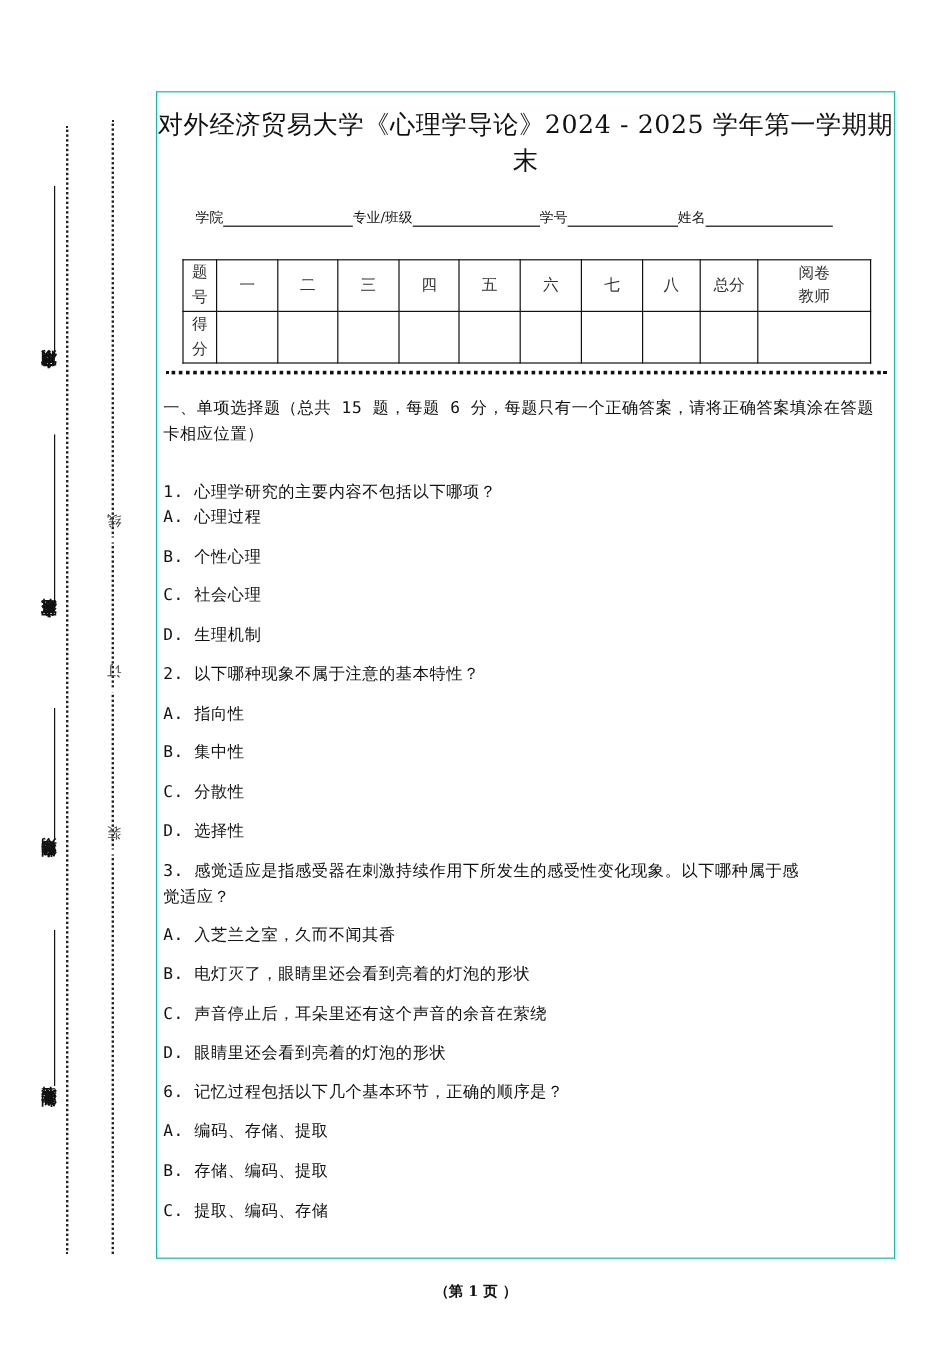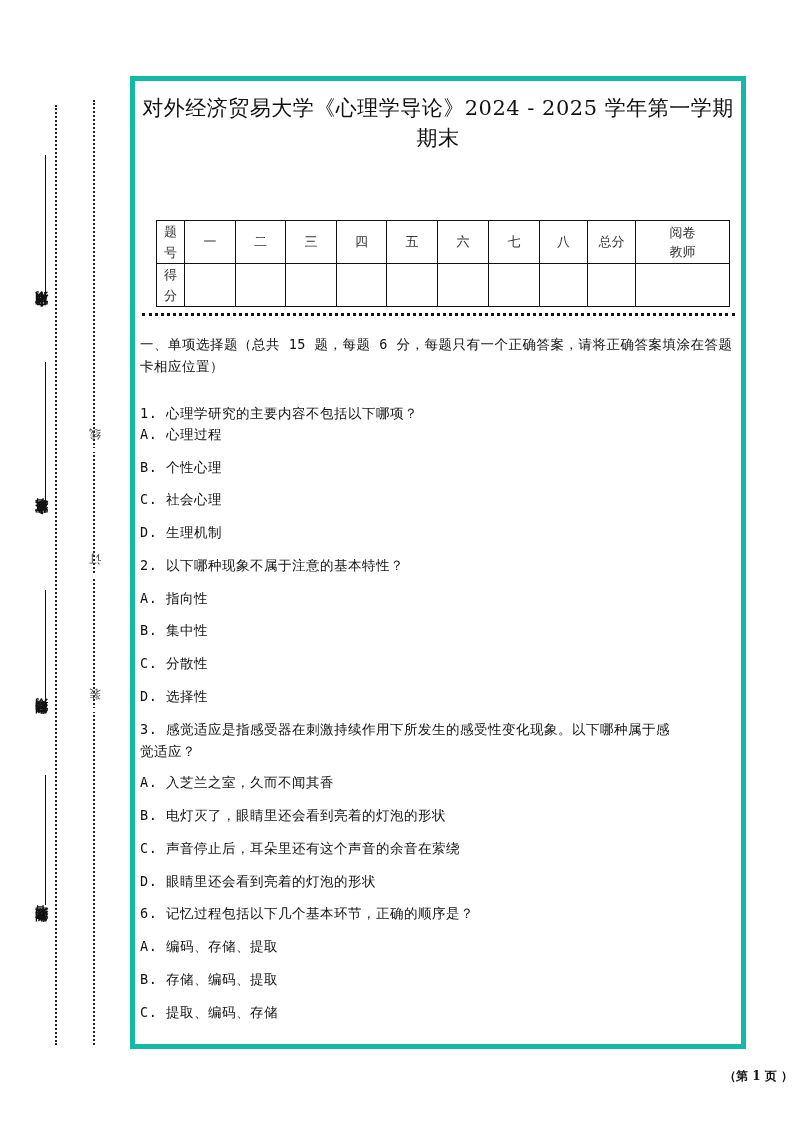"对外经济贸易大学《心理学导论》2024 - 2025 学年第一学期期末" .frame { border: 5px solid #14b8a6 -> 1px solid #14b8a6 }
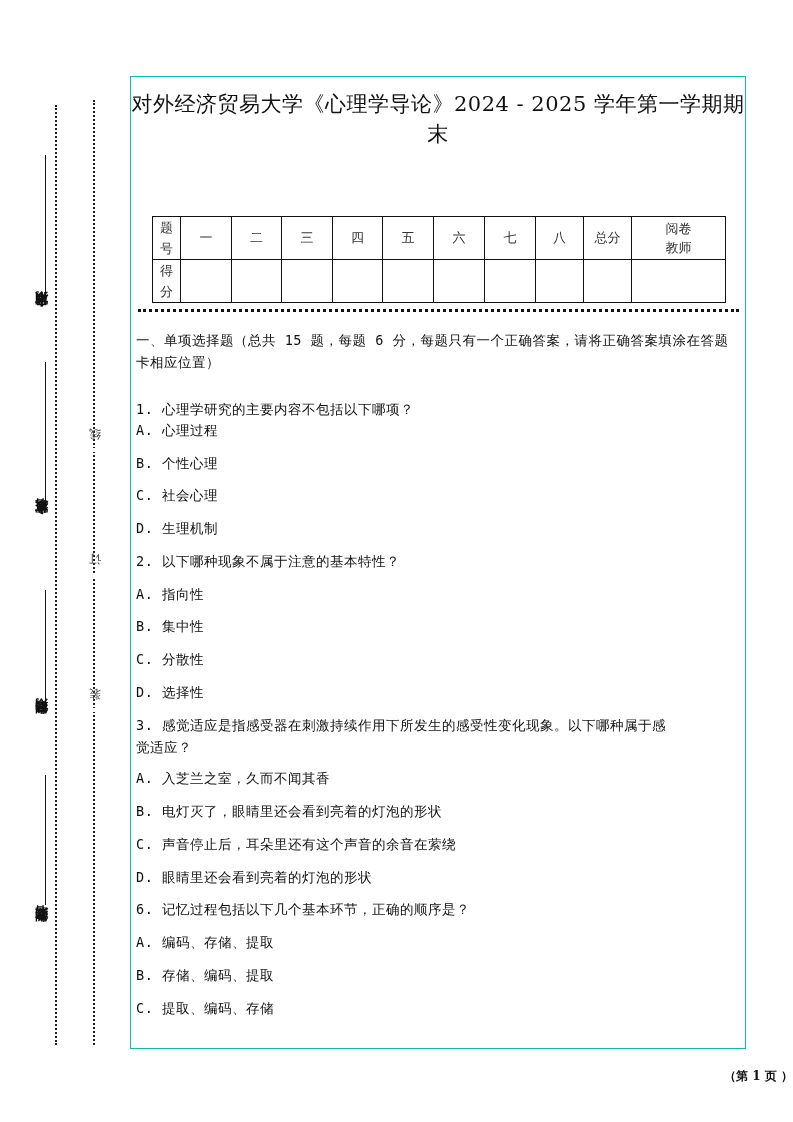"学院" div.info { html: none -> <div> <span>学院</span> <span></span> <span>专业/班级</span> <span></span> <span>学号</span> <span></span> <span>姓名</span> <span></span> </div> }
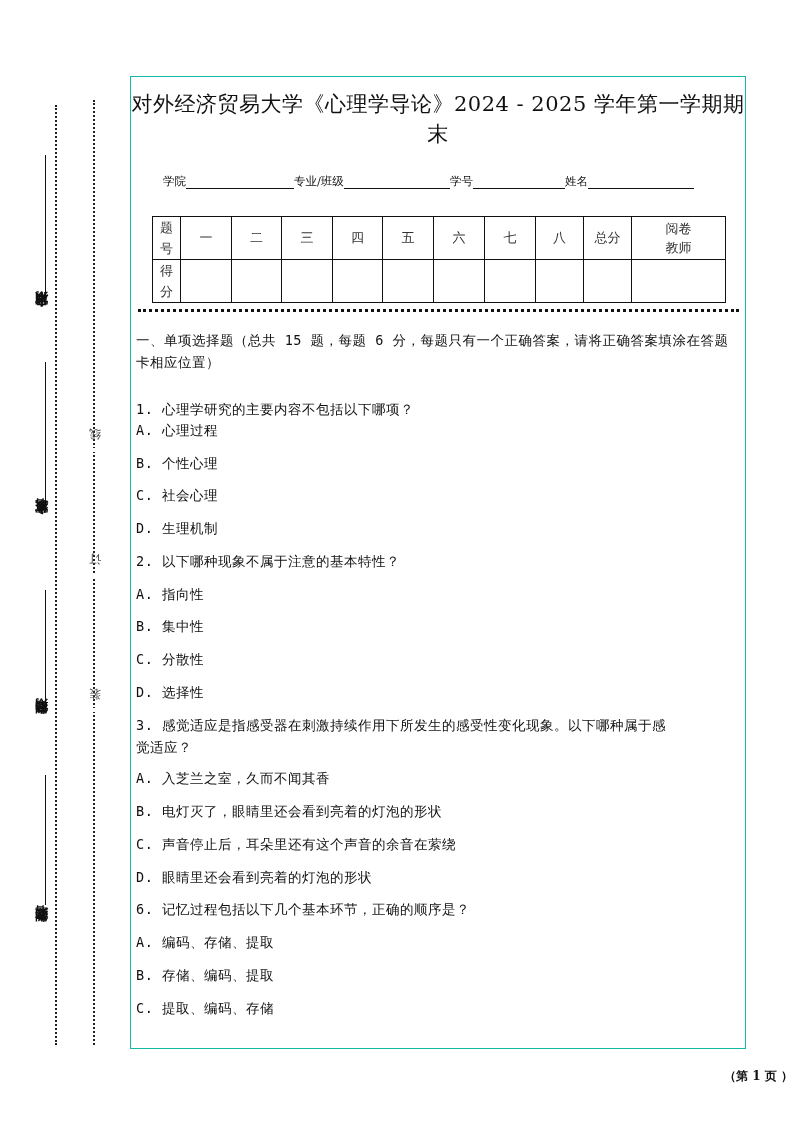"（第 1 页 ）" .footer { text-align: right -> center }
